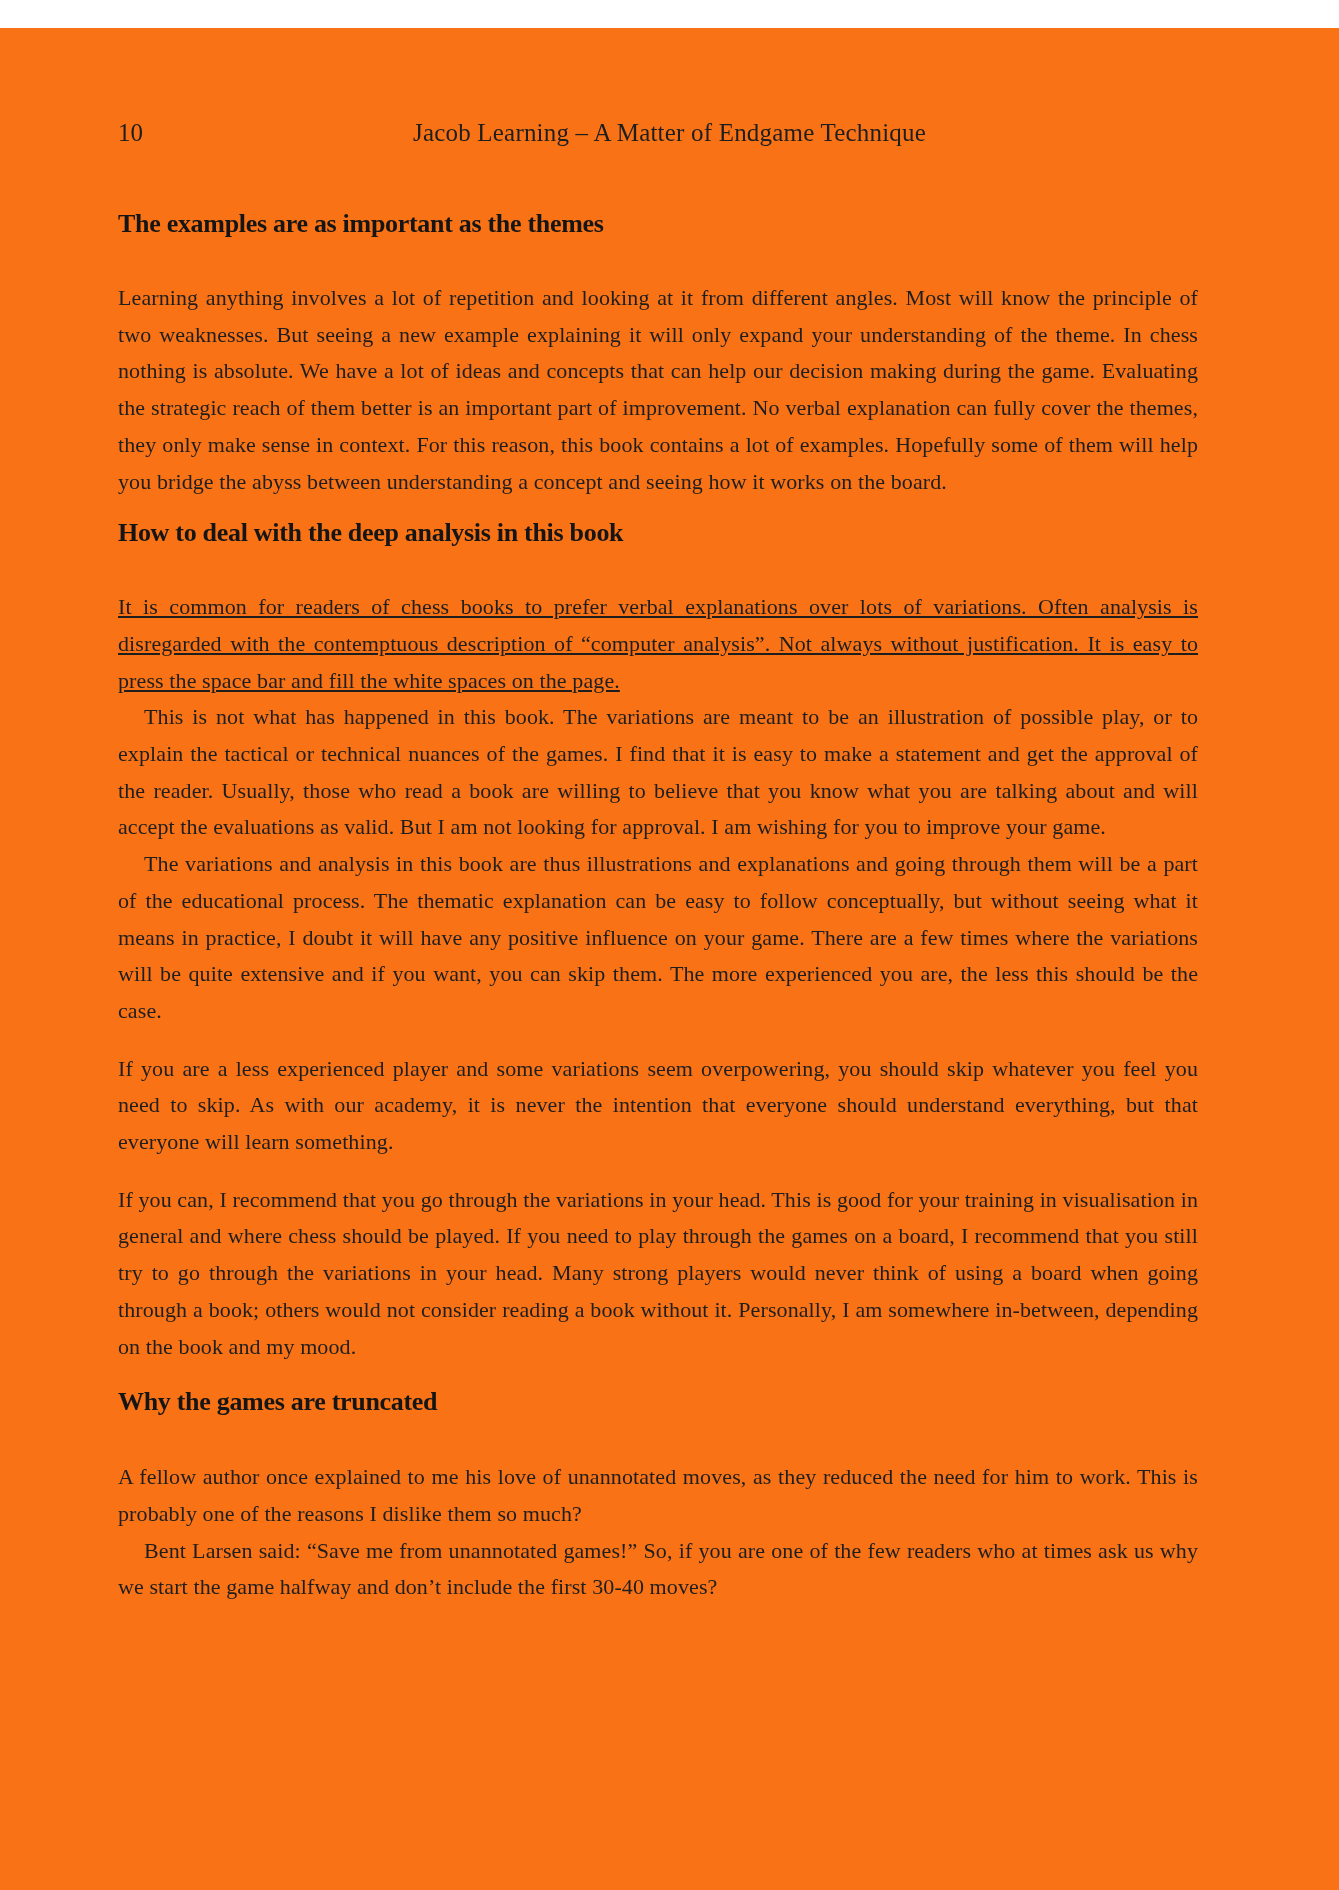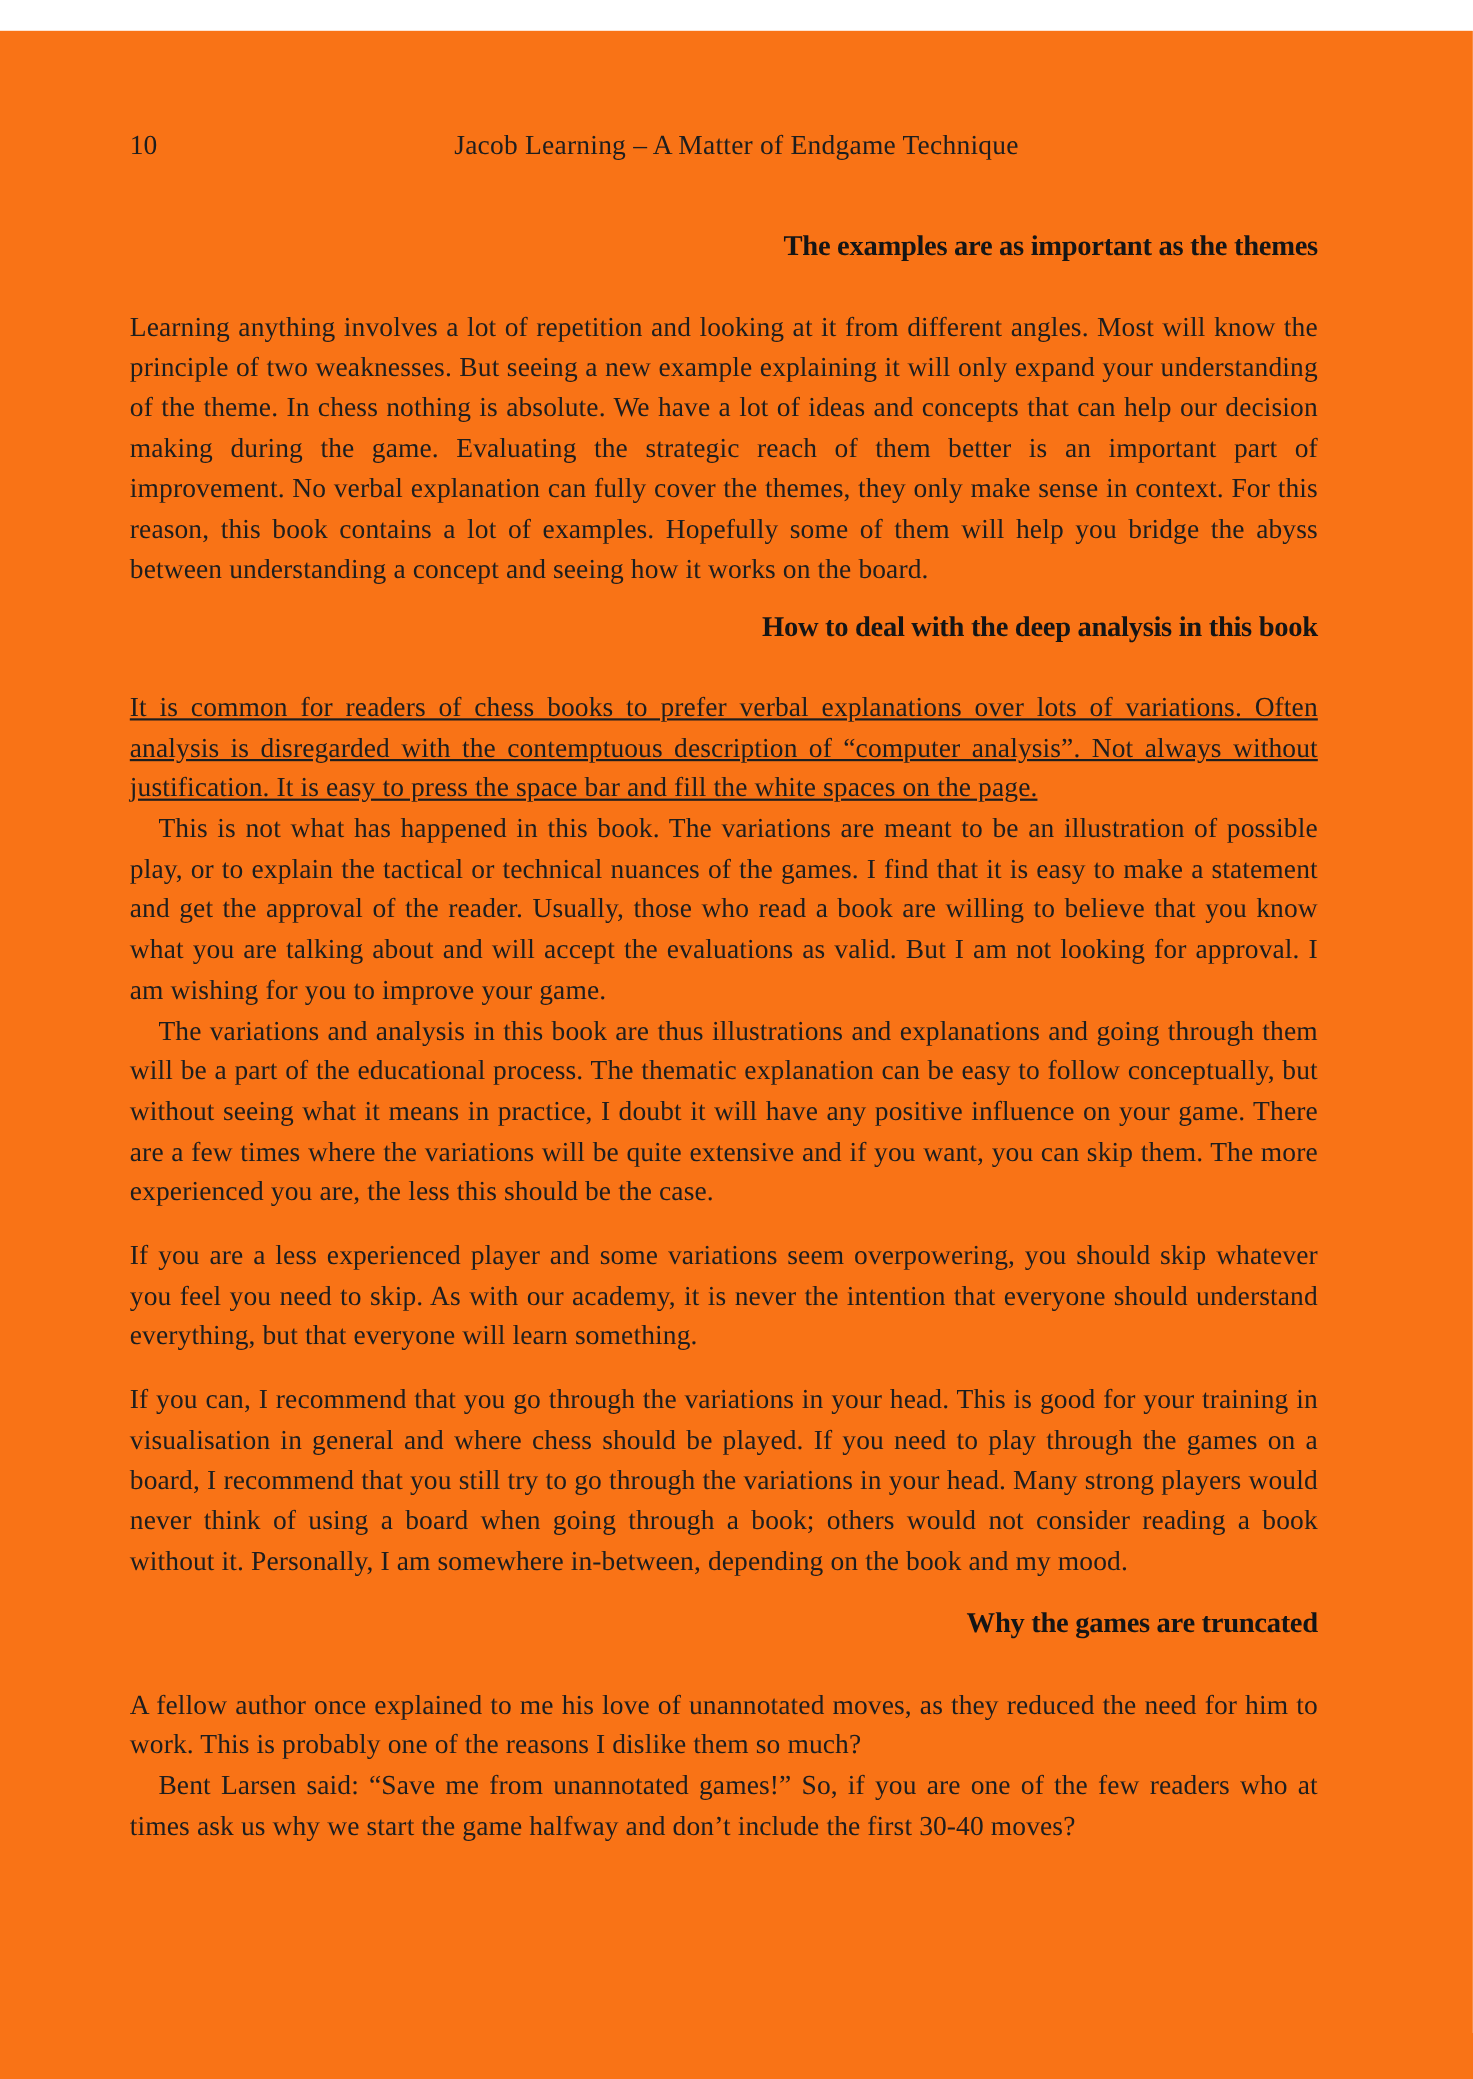"The examples are as important" .sect-heading { text-align: right -> left }
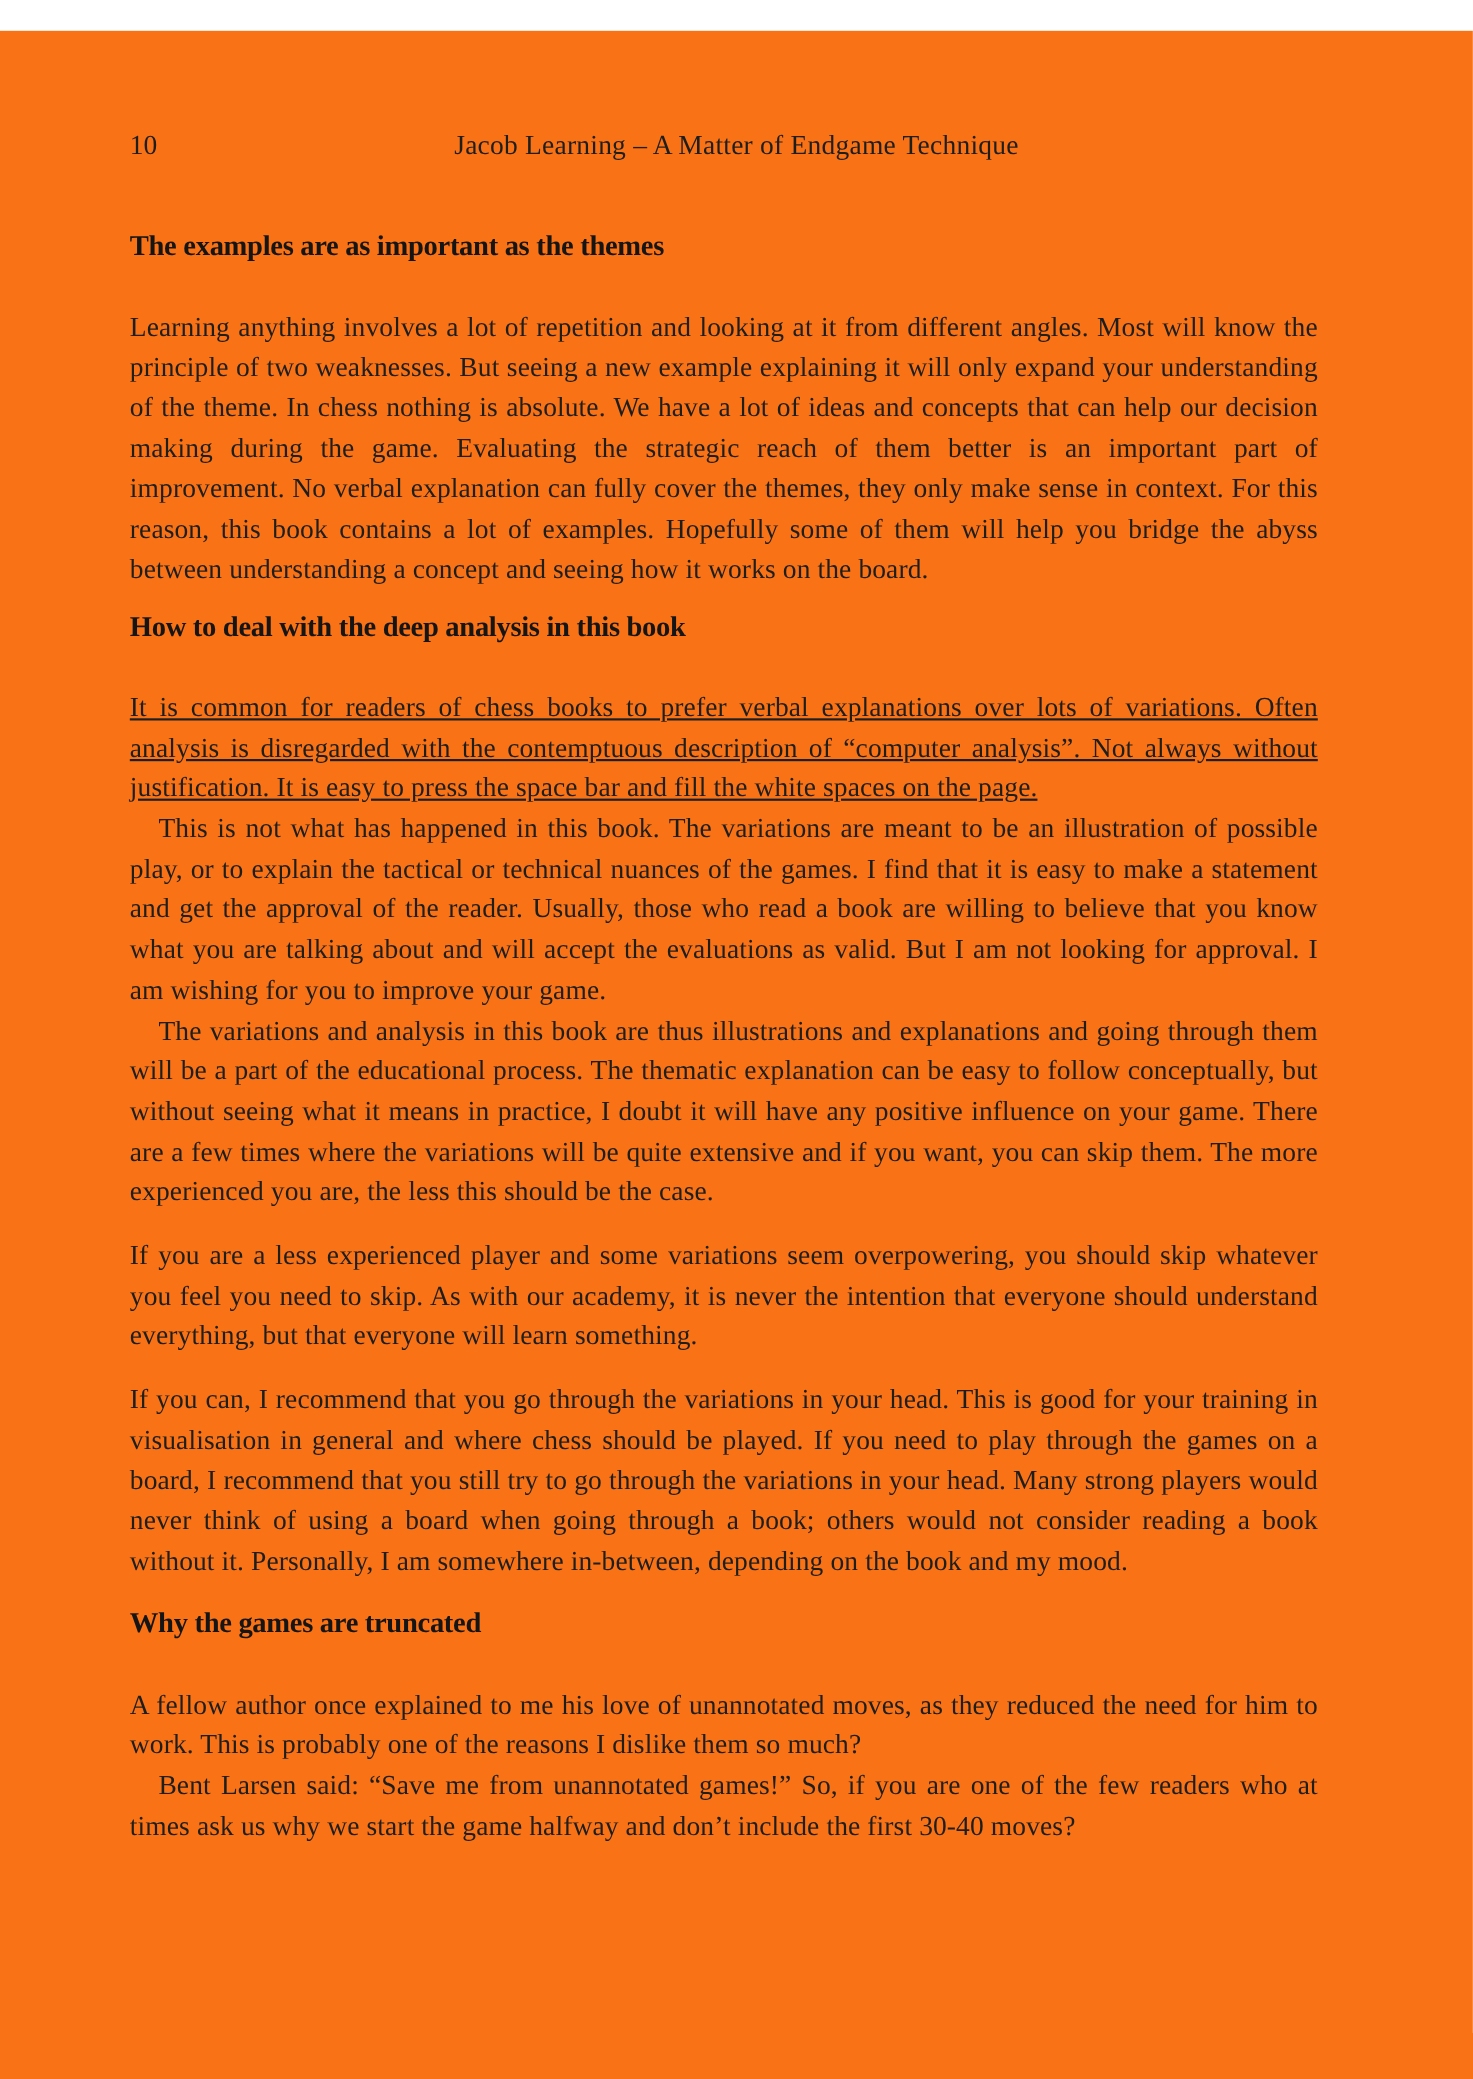"Learning anything involves a lot" .para { font-size: 25px -> 22px }
